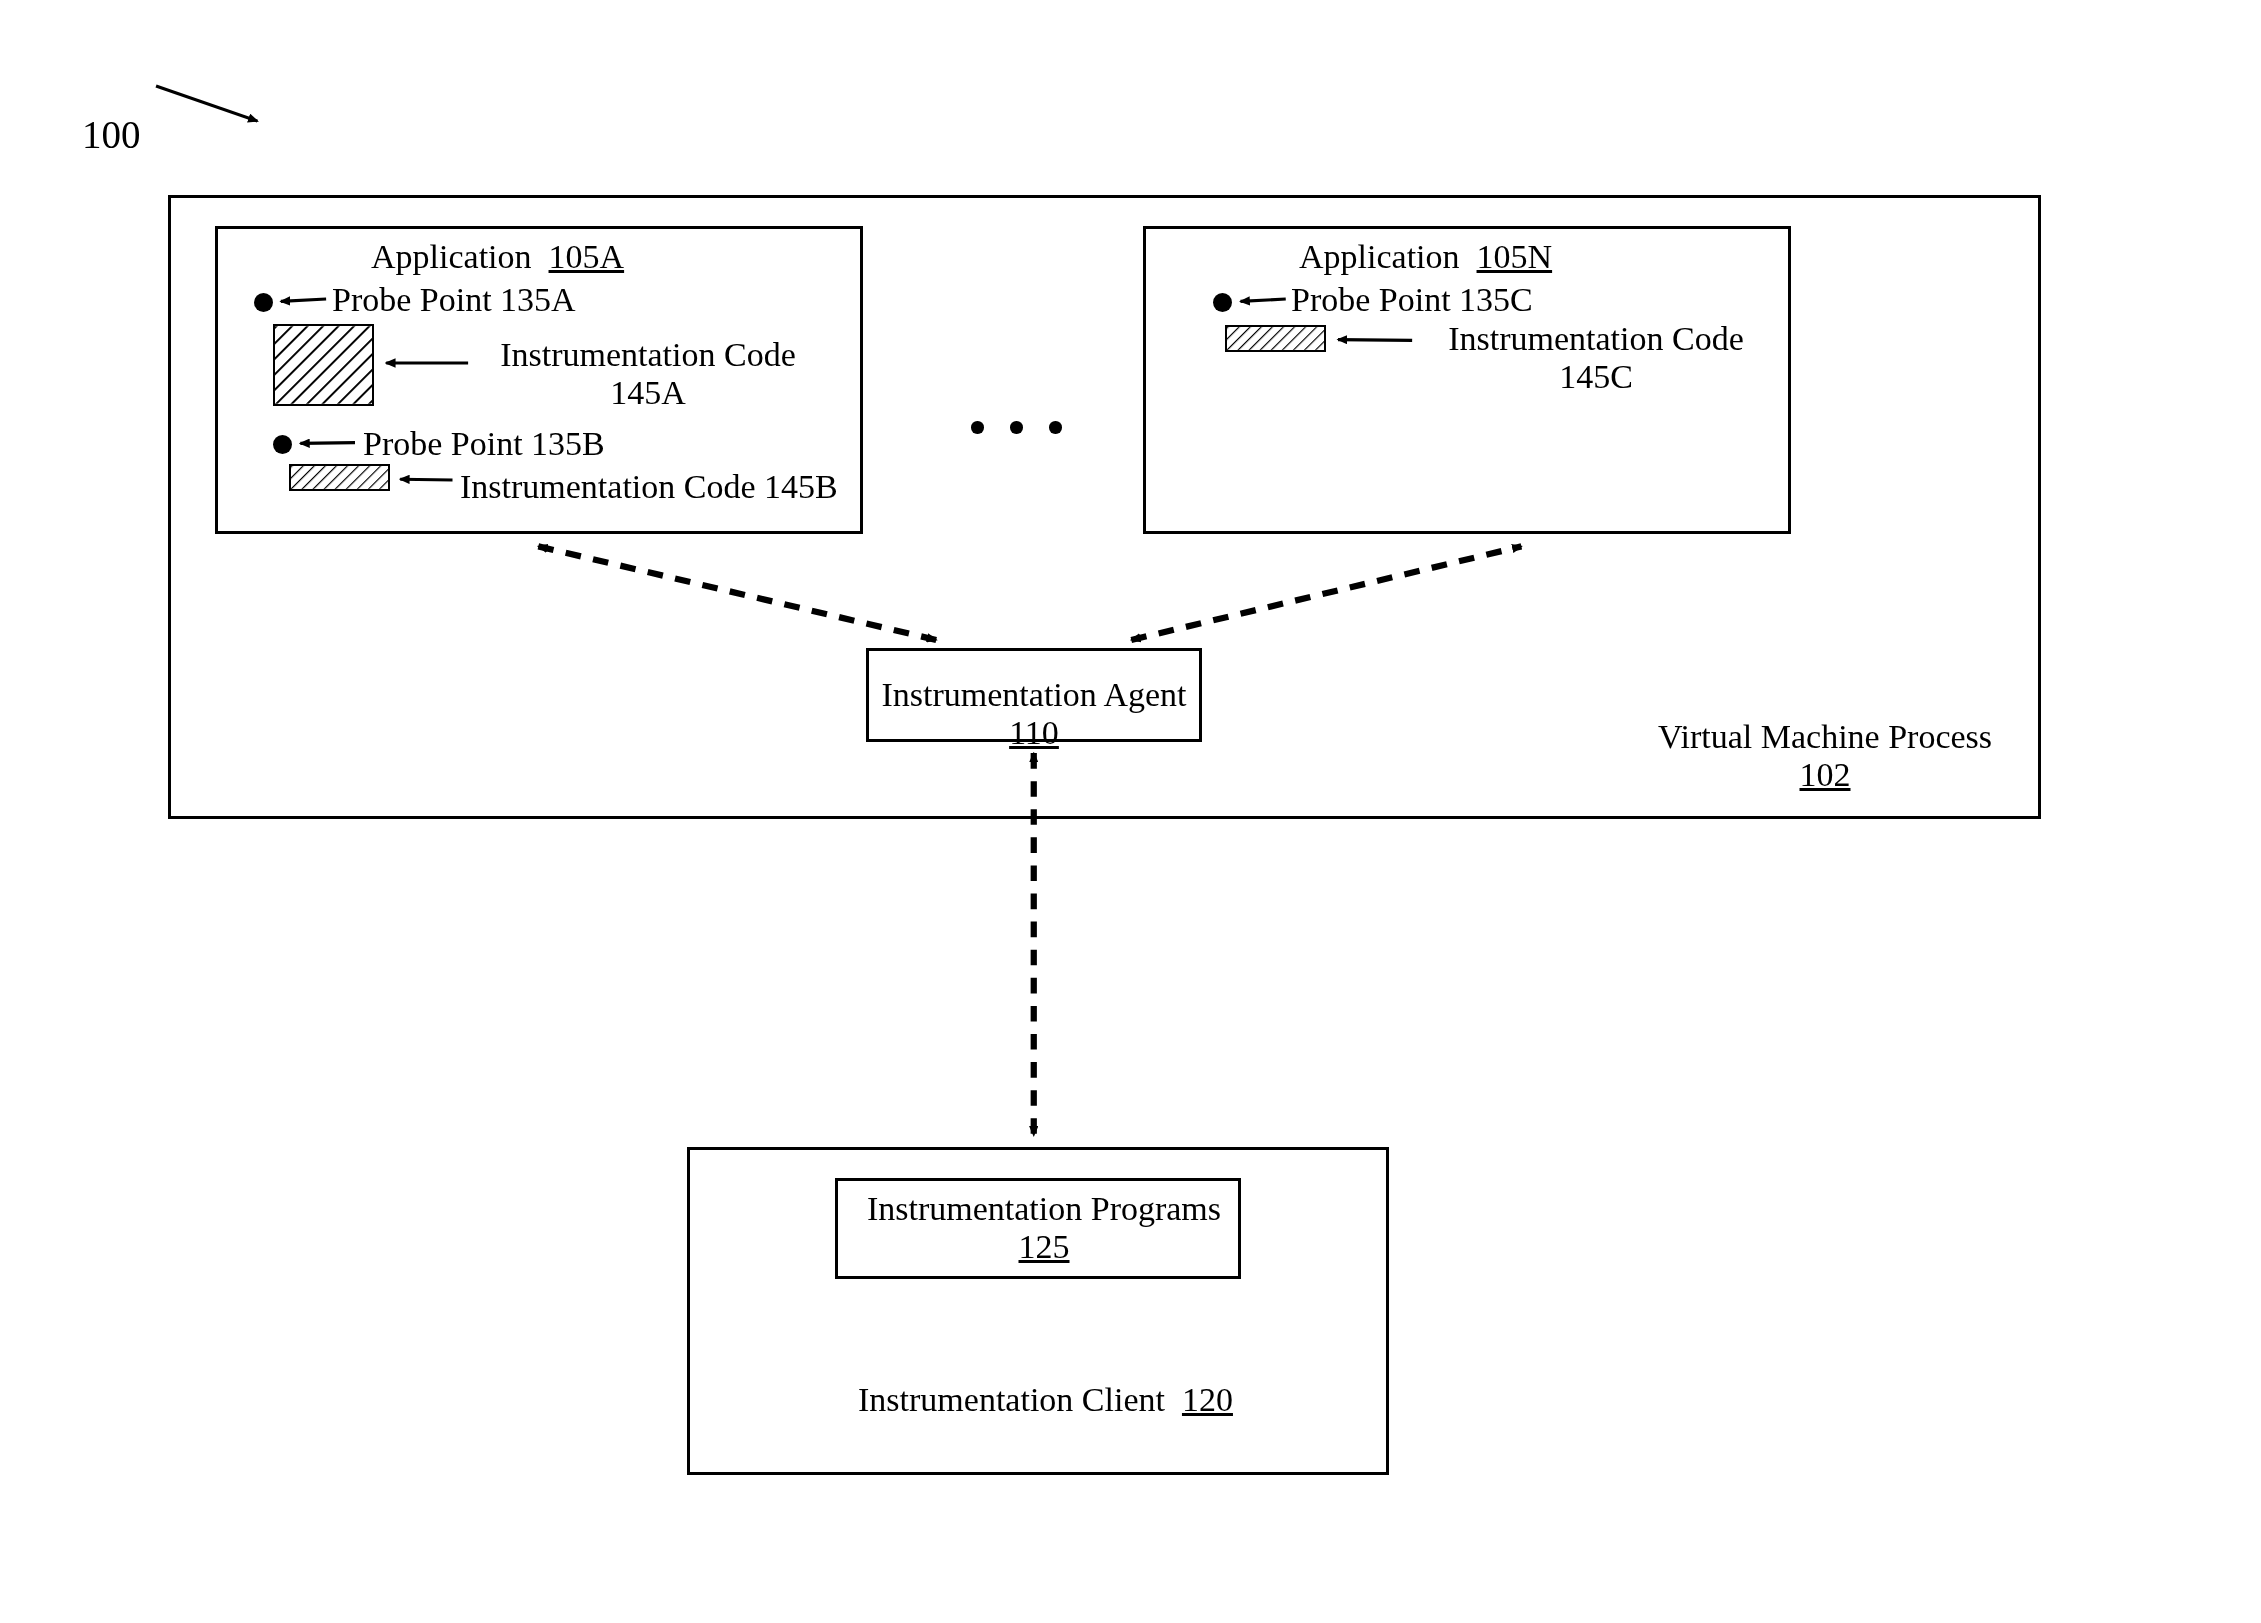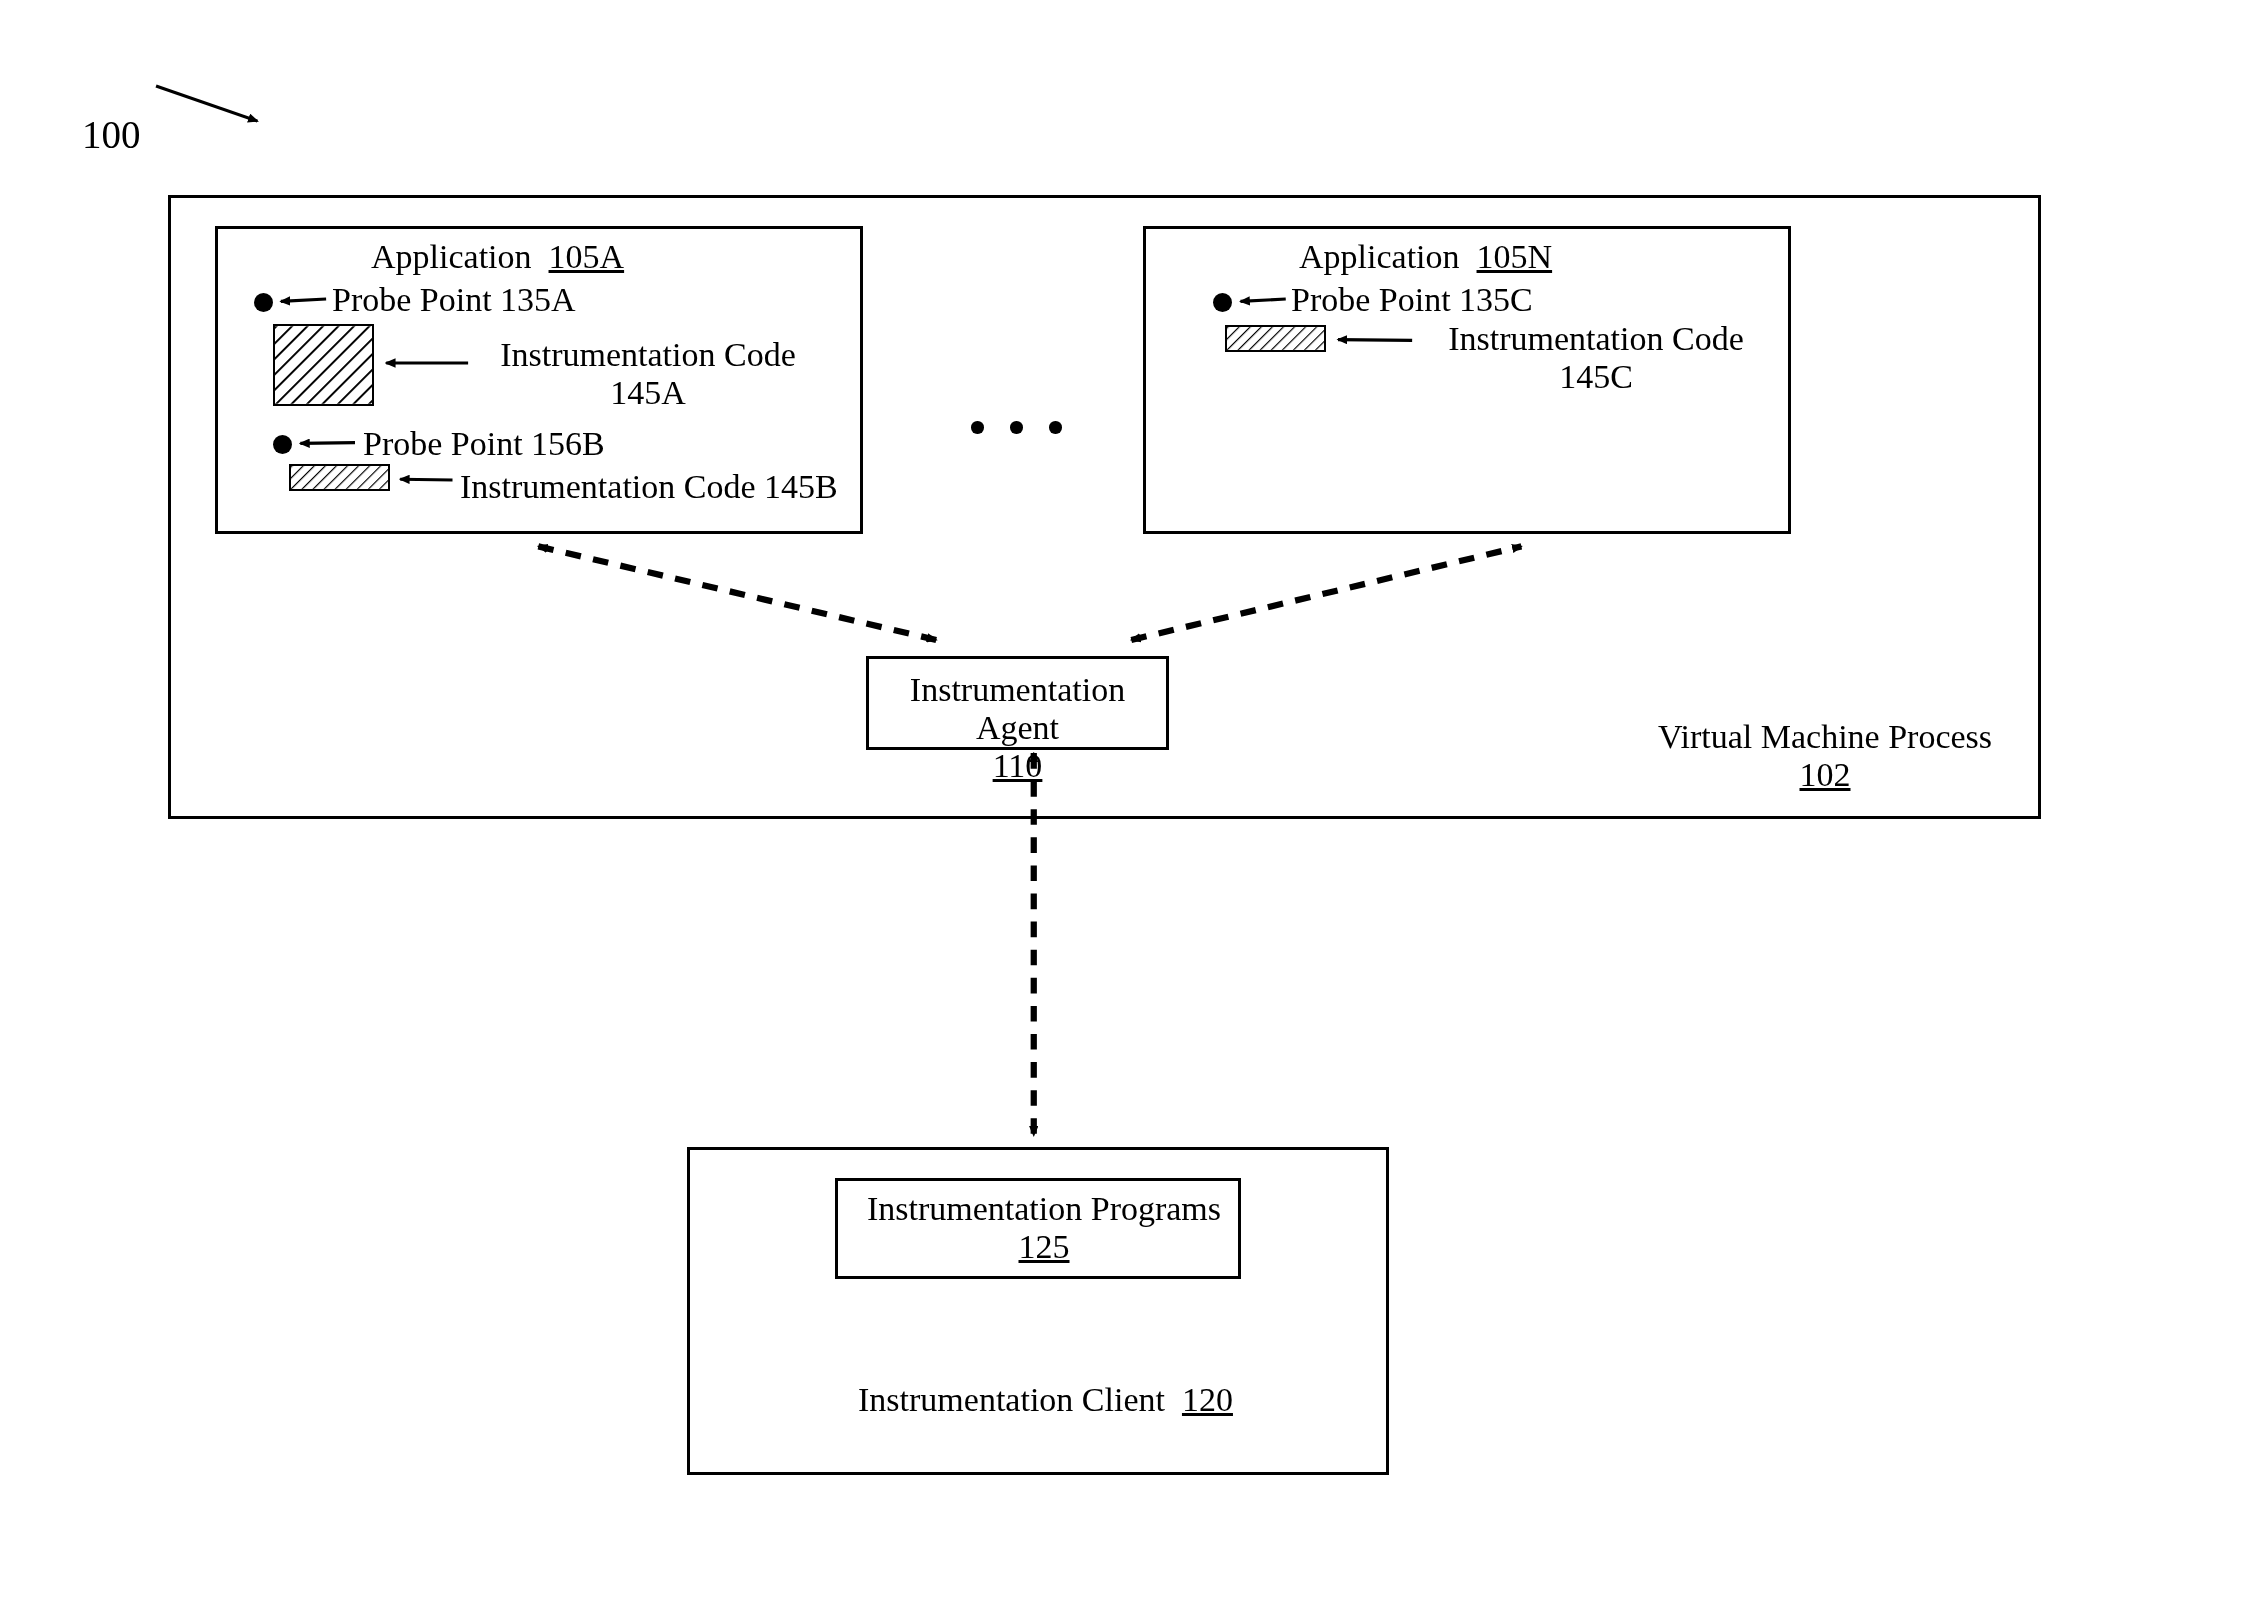"Probe Point 156B" div.label { text: 156B -> 135B }
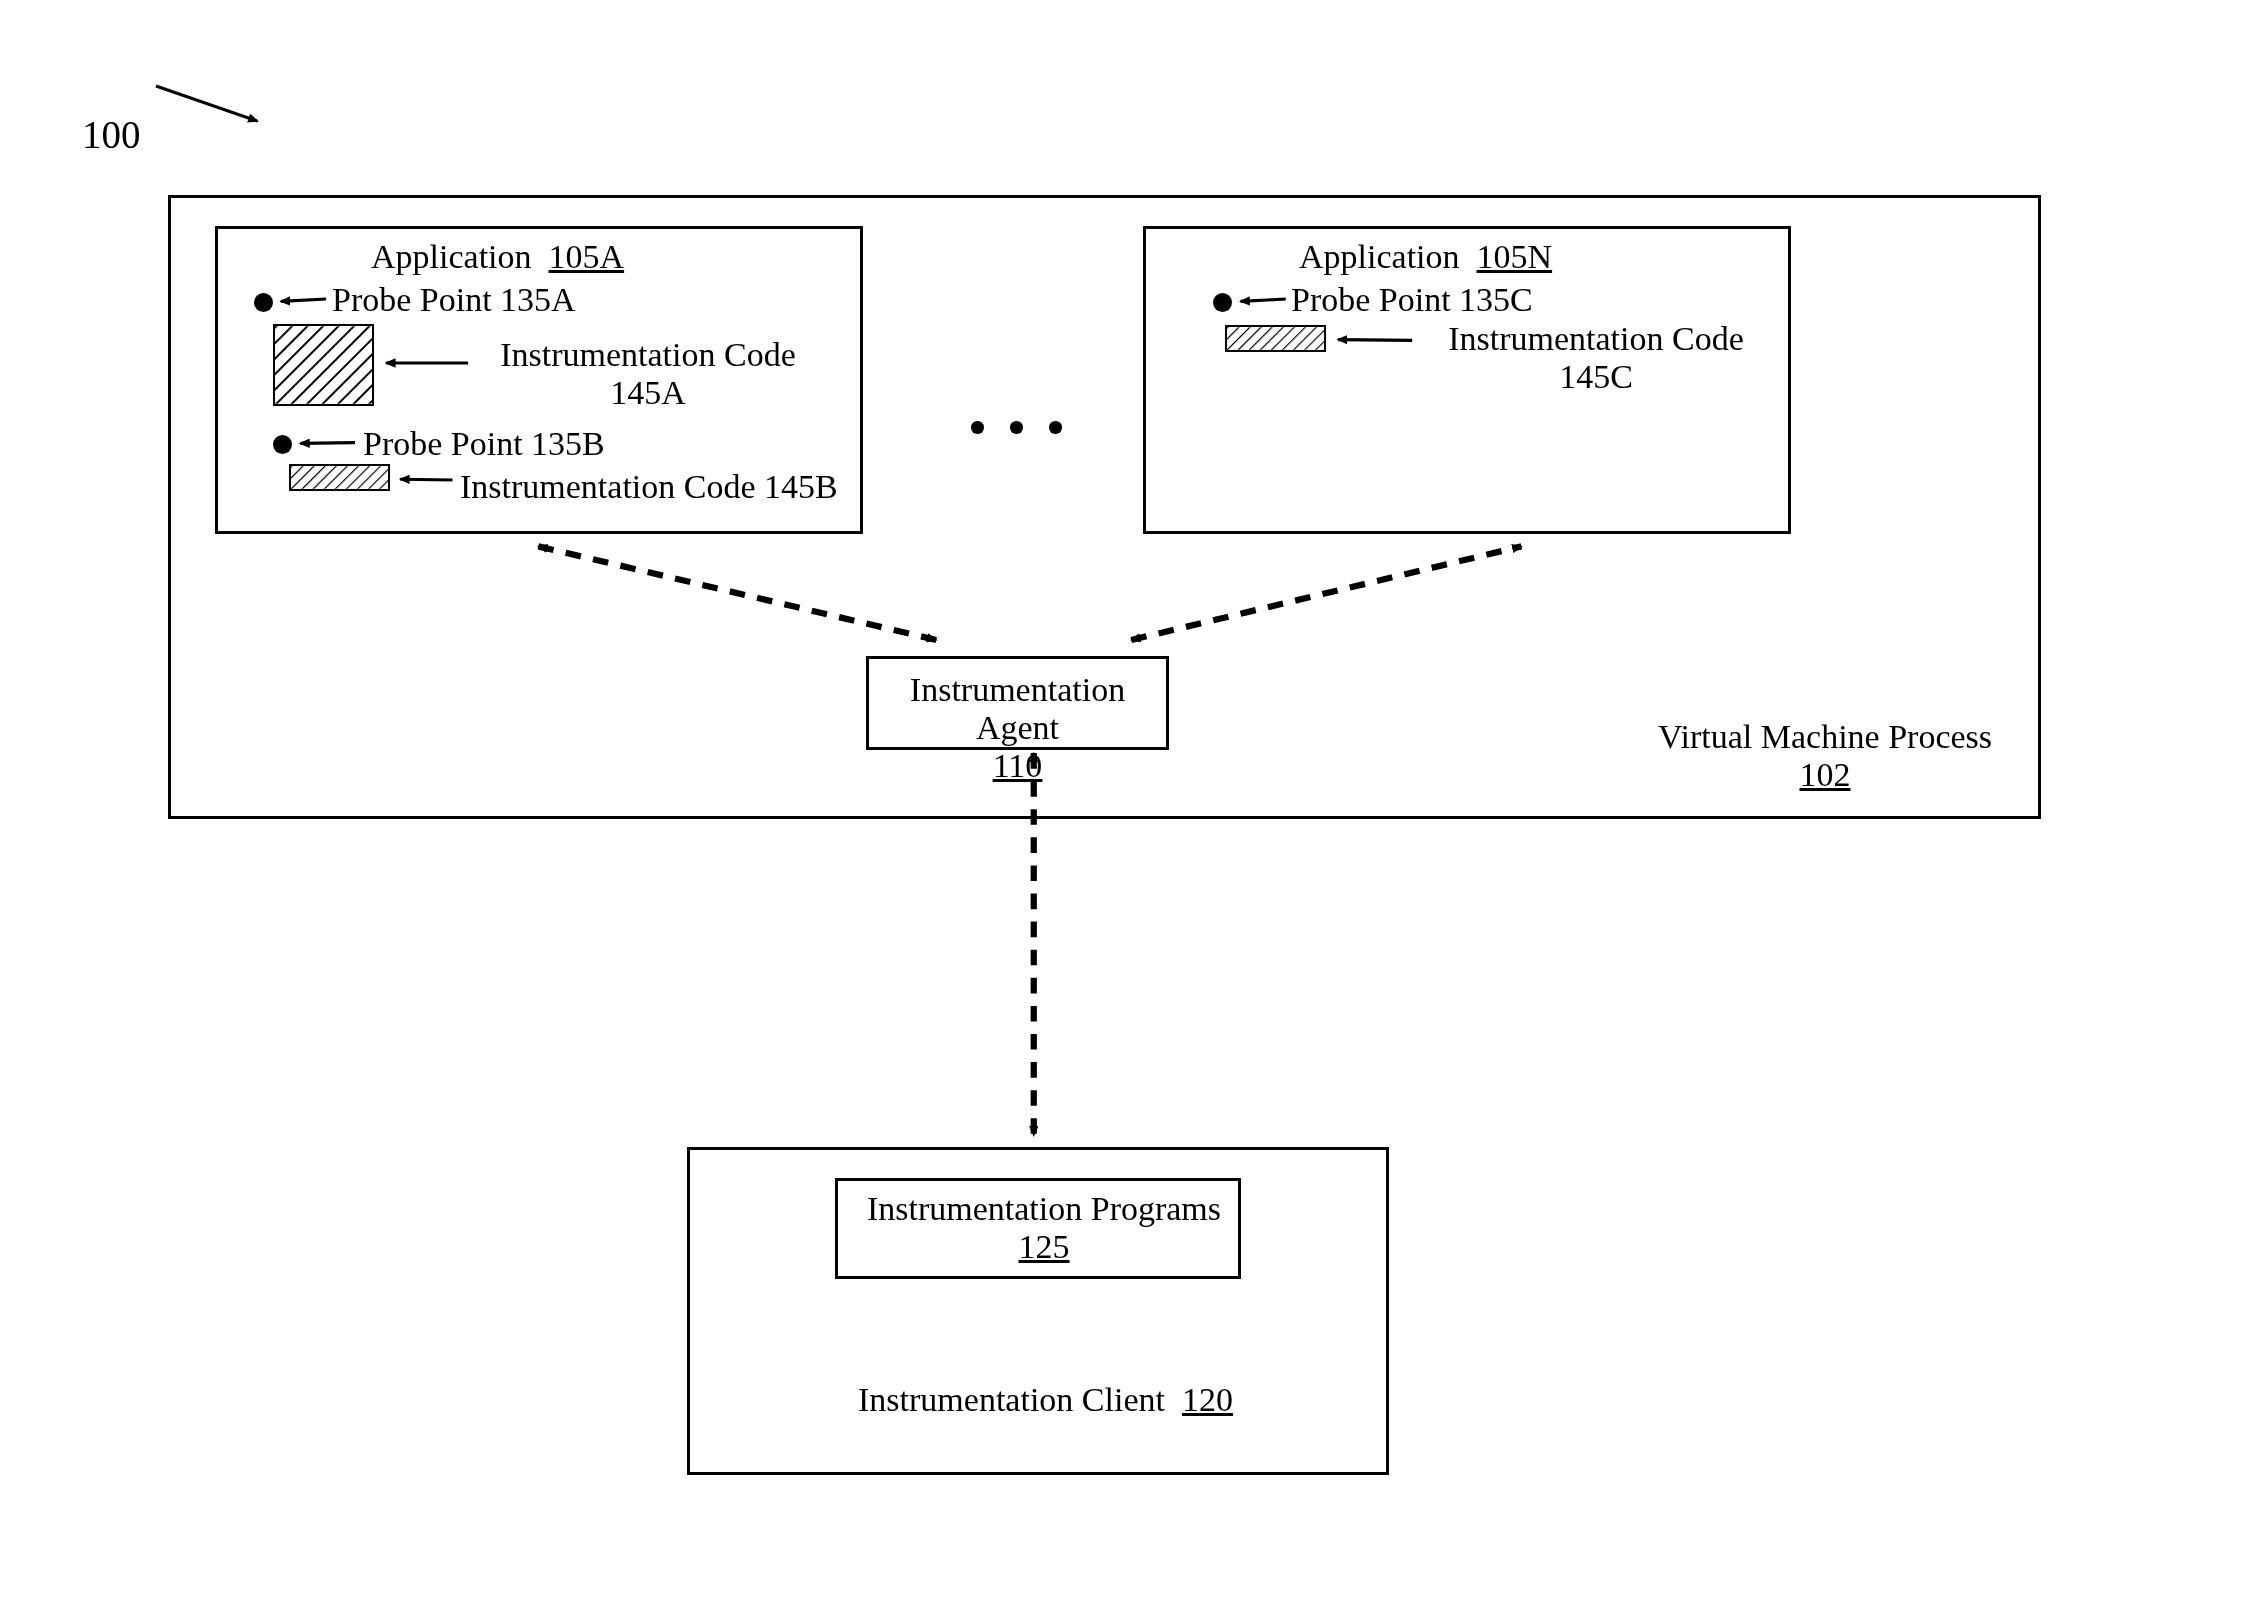"Instrumentation Agent" div.agent-box { margin-top: 8px -> none; padding-top: 12px -> 25px; width: 303px -> 336px }
